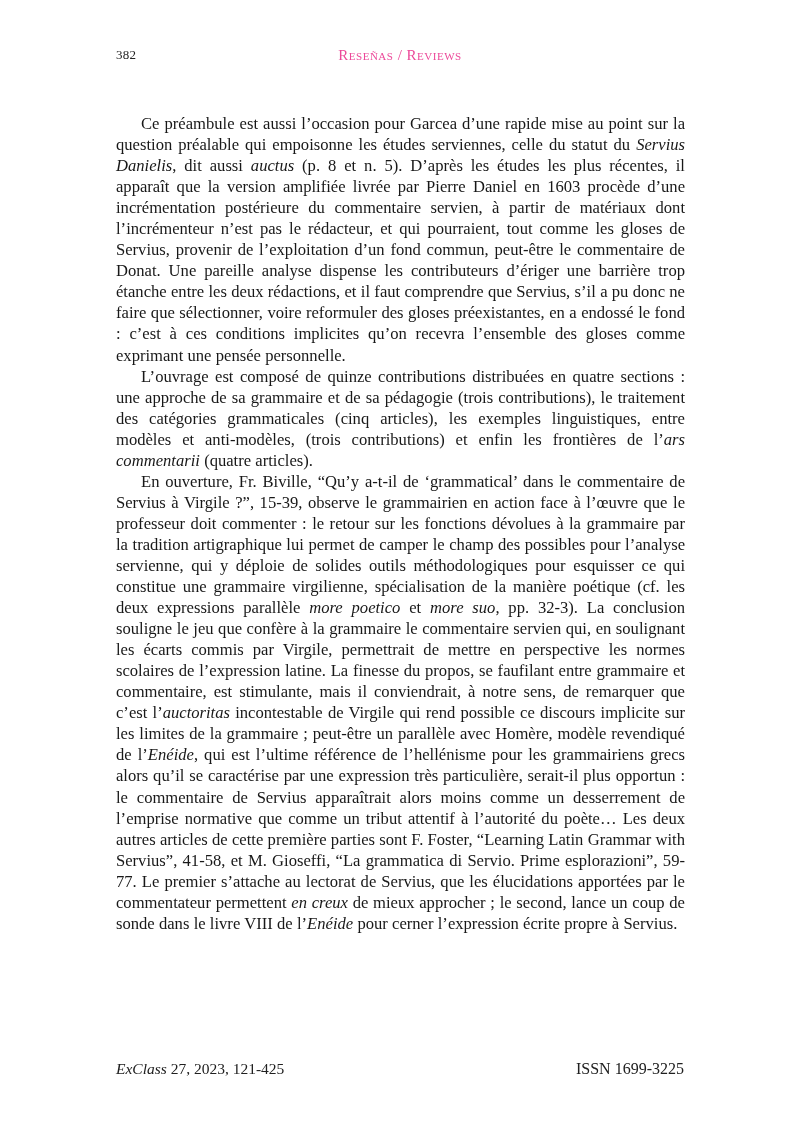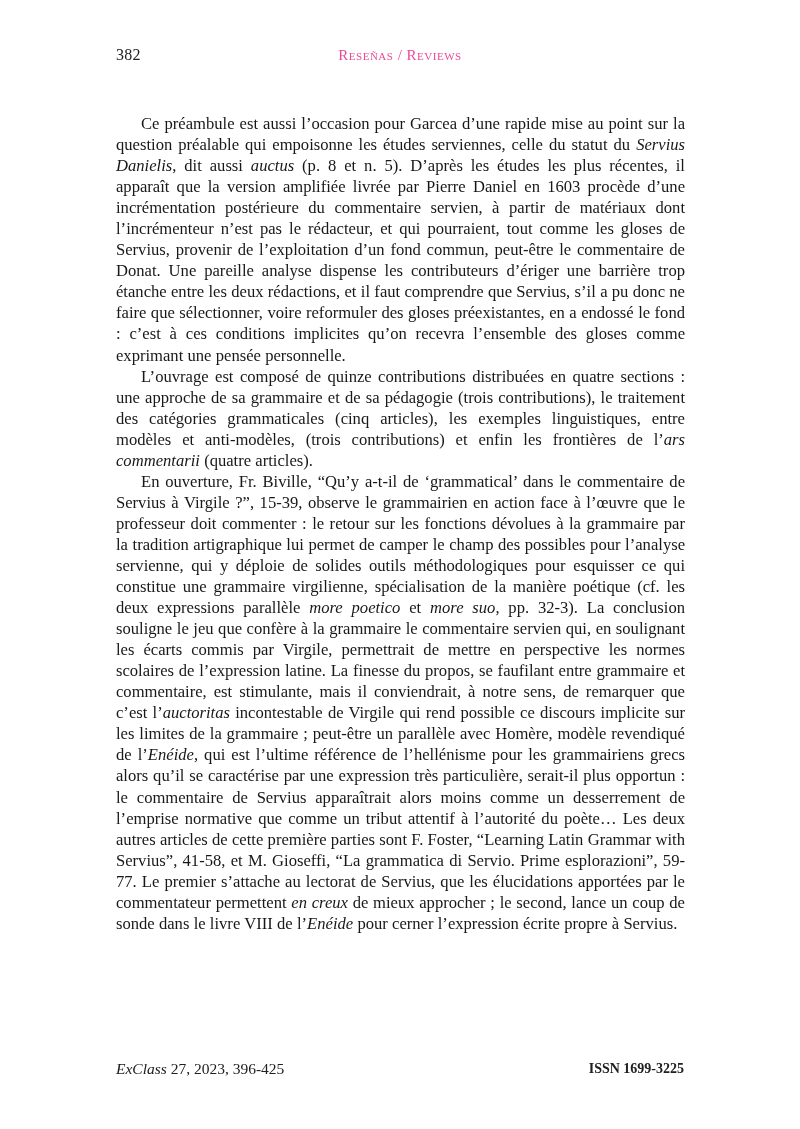"382" .folio { font-size: 16px -> 13px }
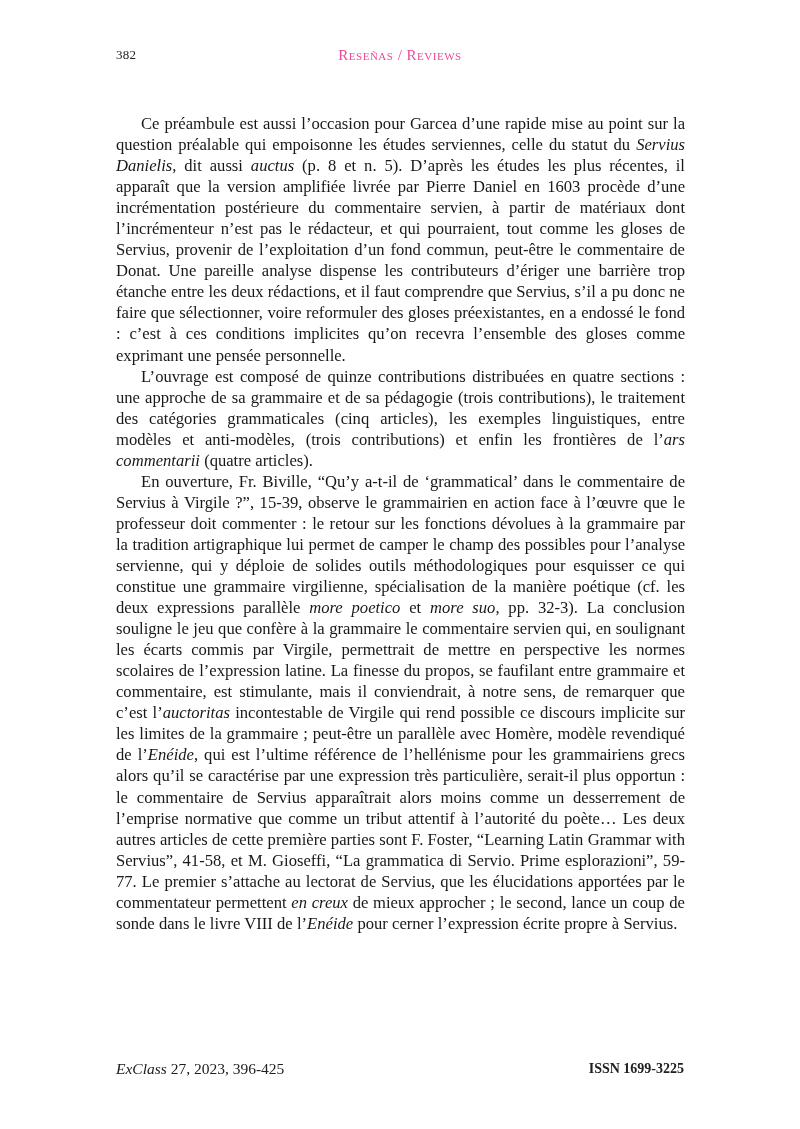"27, 2023, 396-425" span { text: 396-425 -> 121-425 }
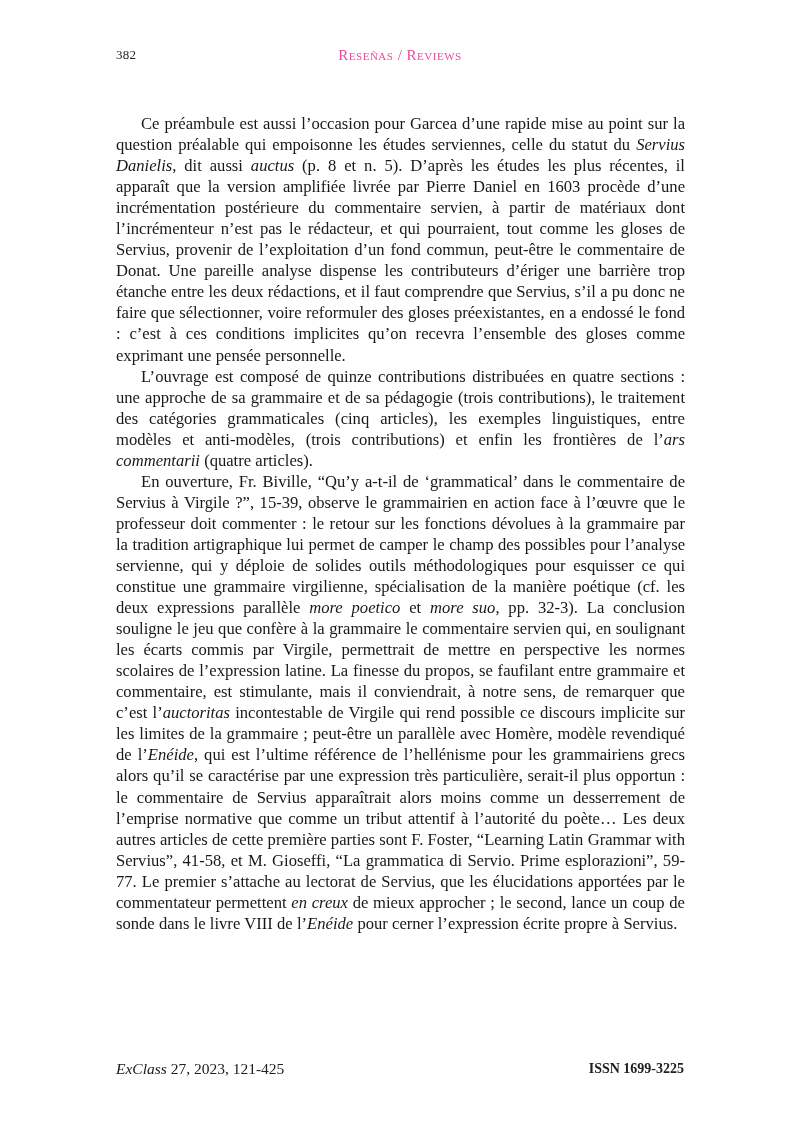"ISSN 1699-3225" .footer-right { font-size: 14px -> 16px; font-weight: bold -> none }
